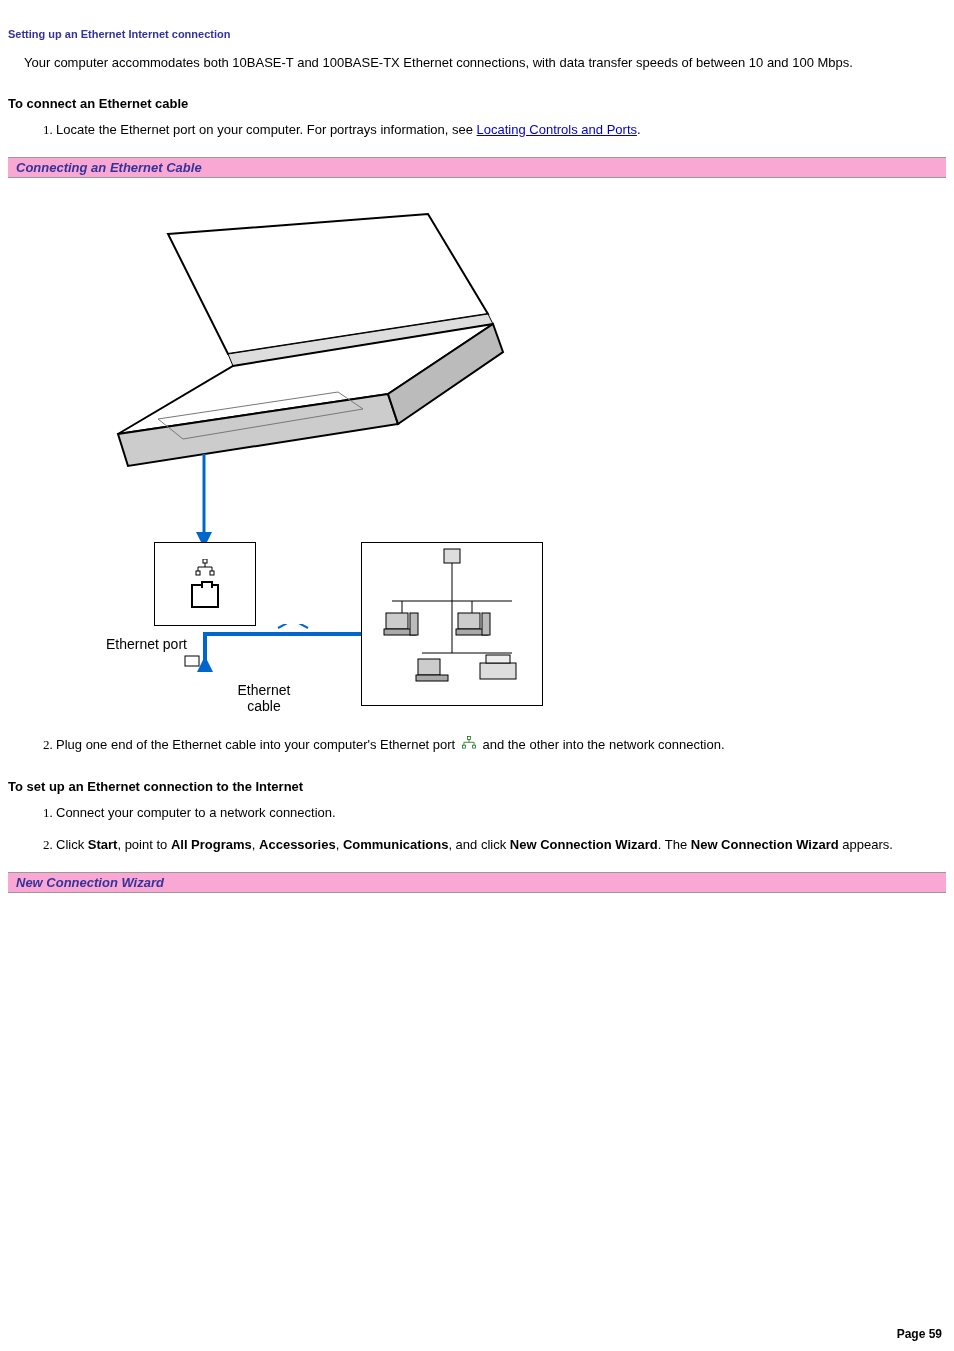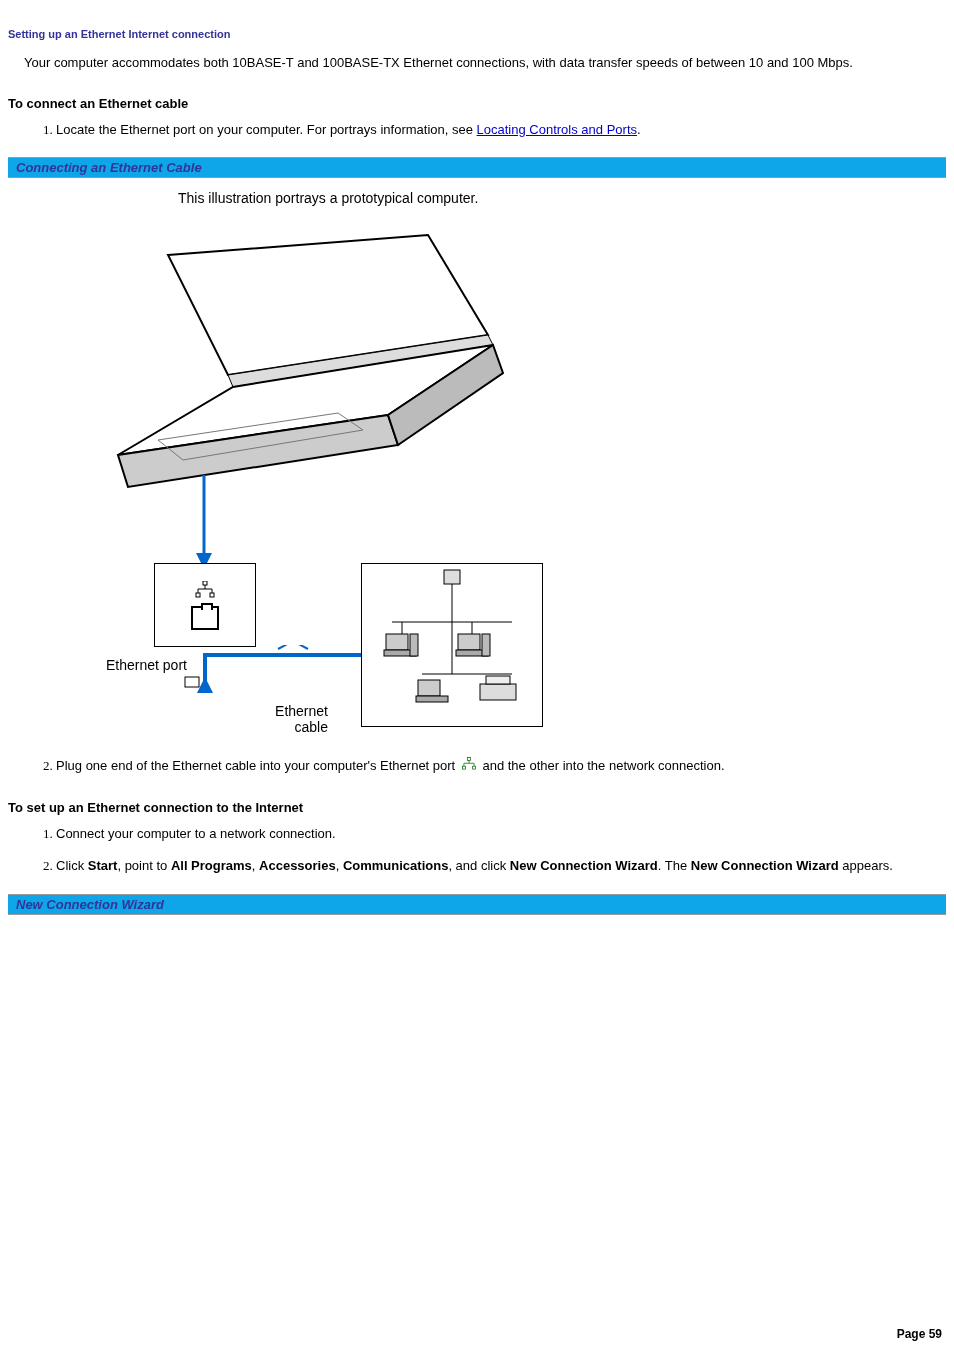"Connecting an Ethernet Cable" .figure-bar { background: #0ea5e9 -> #f9a8d4 }
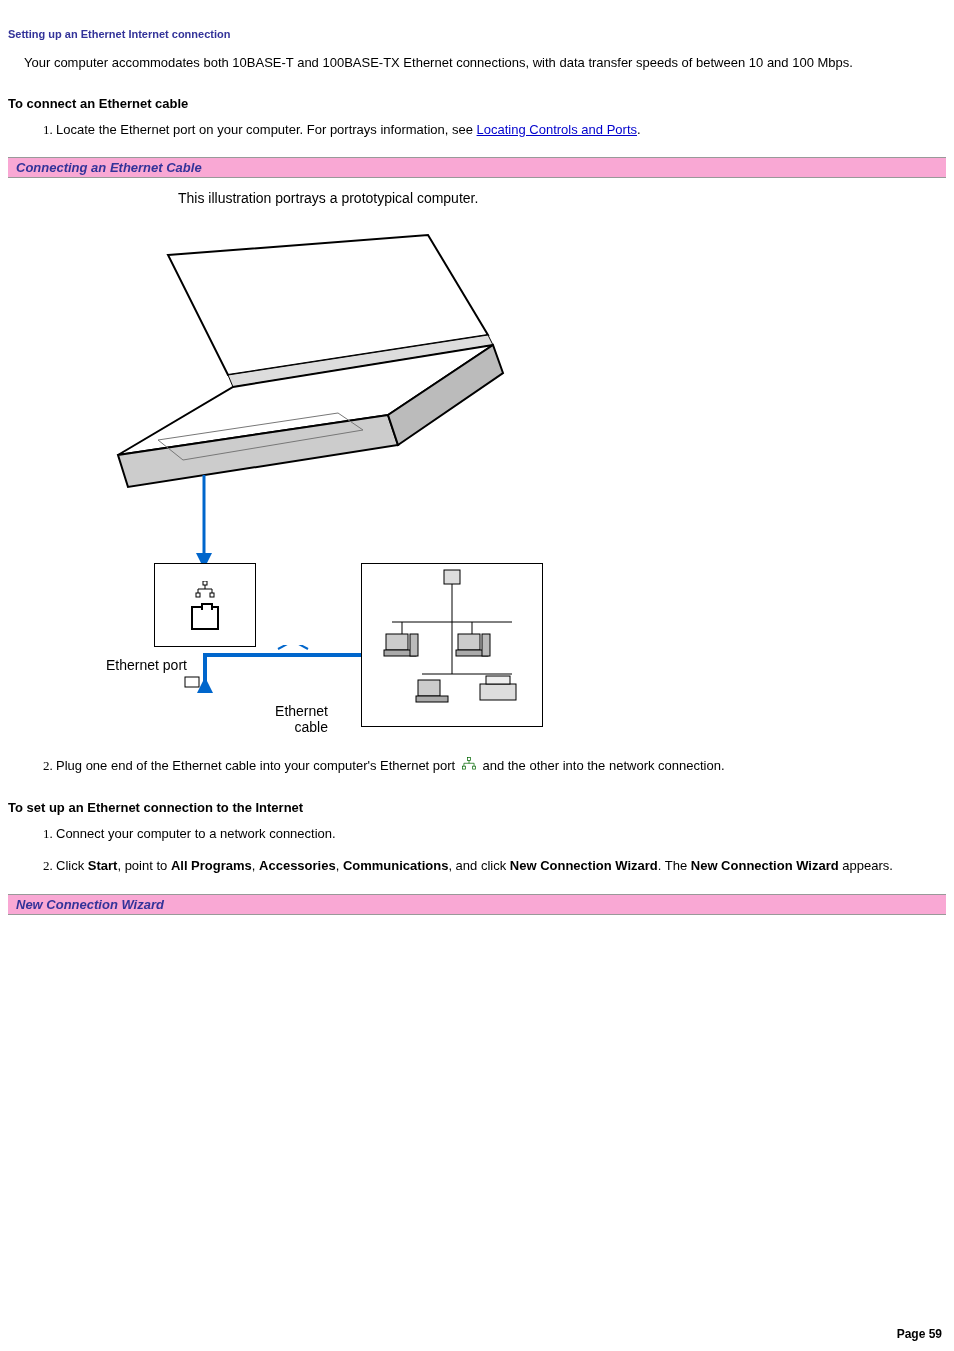"This illustration portrays a" div.note-text { html: <div>This illustration portrays a prototypical computer.</div> -> none }
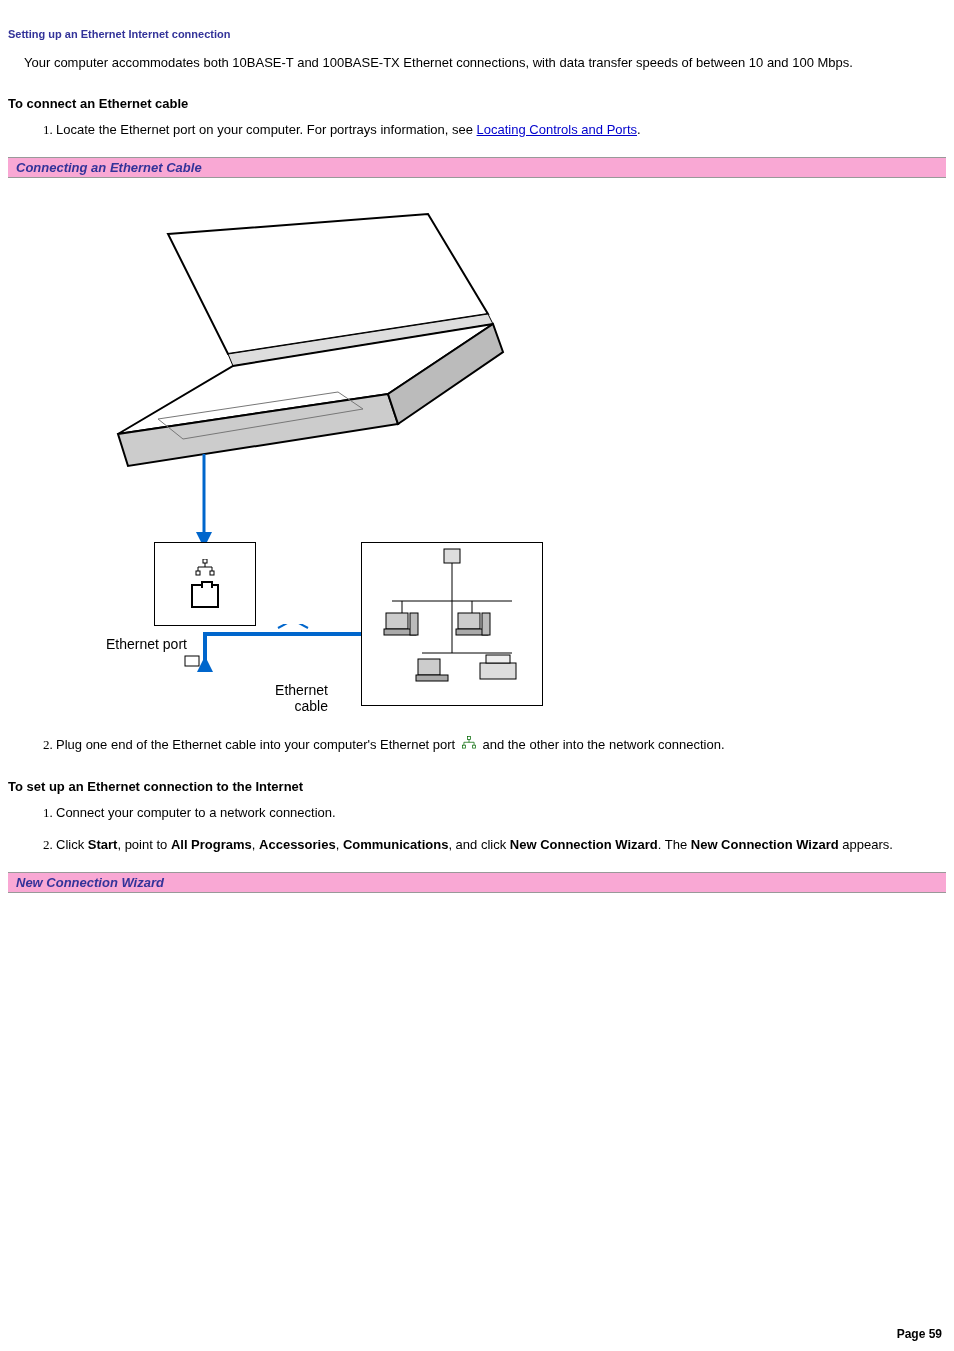"Ethernet" .cable-label { left: 160px -> 136px; text-align: right -> center }
